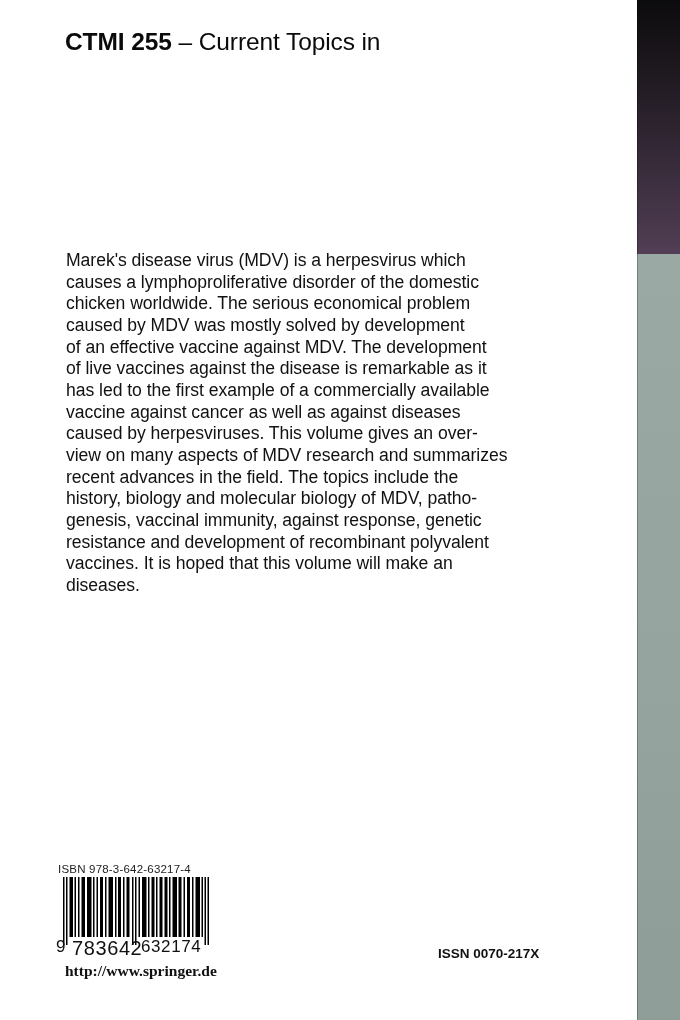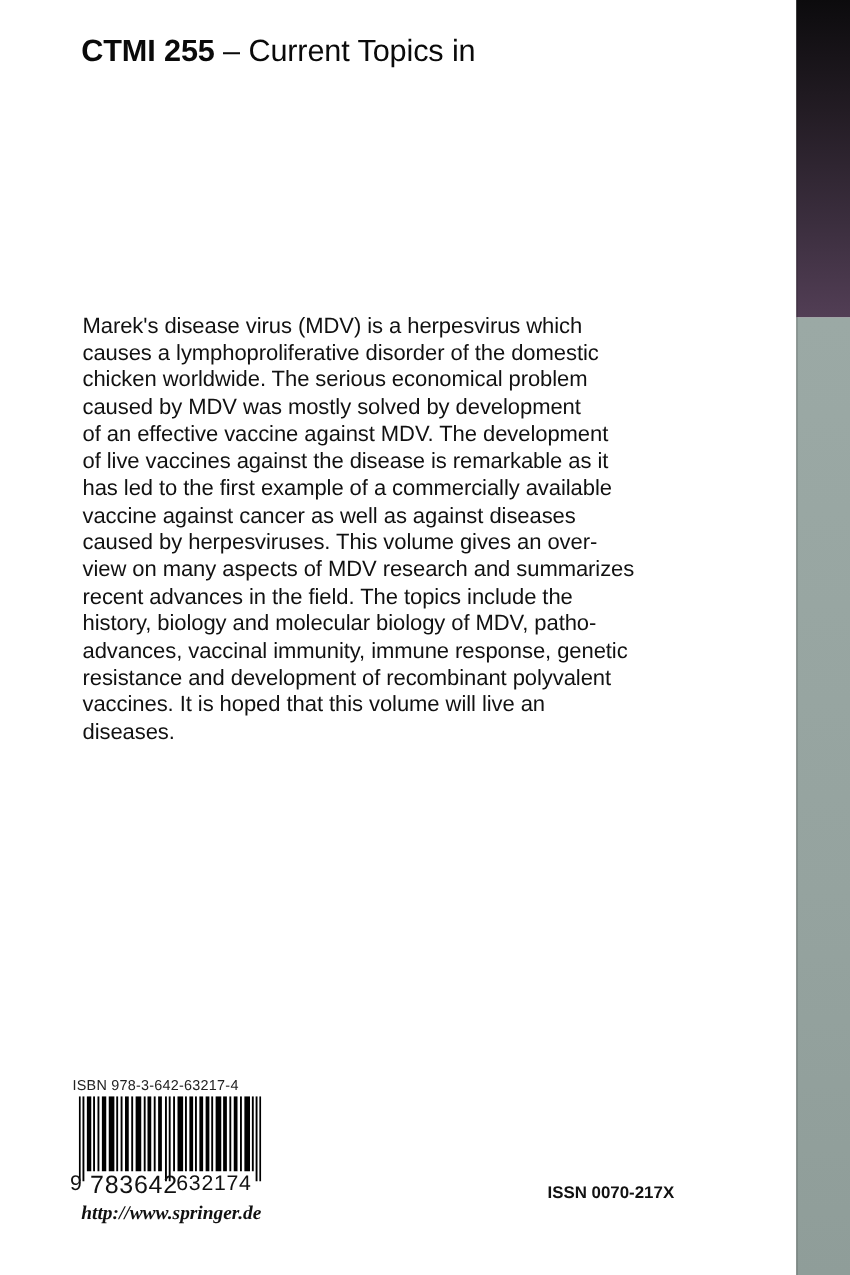"advances, vaccinal immunity, immune" span.line { text: advances, vaccinal immunity, immune -> genesis, vaccinal immunity, against }
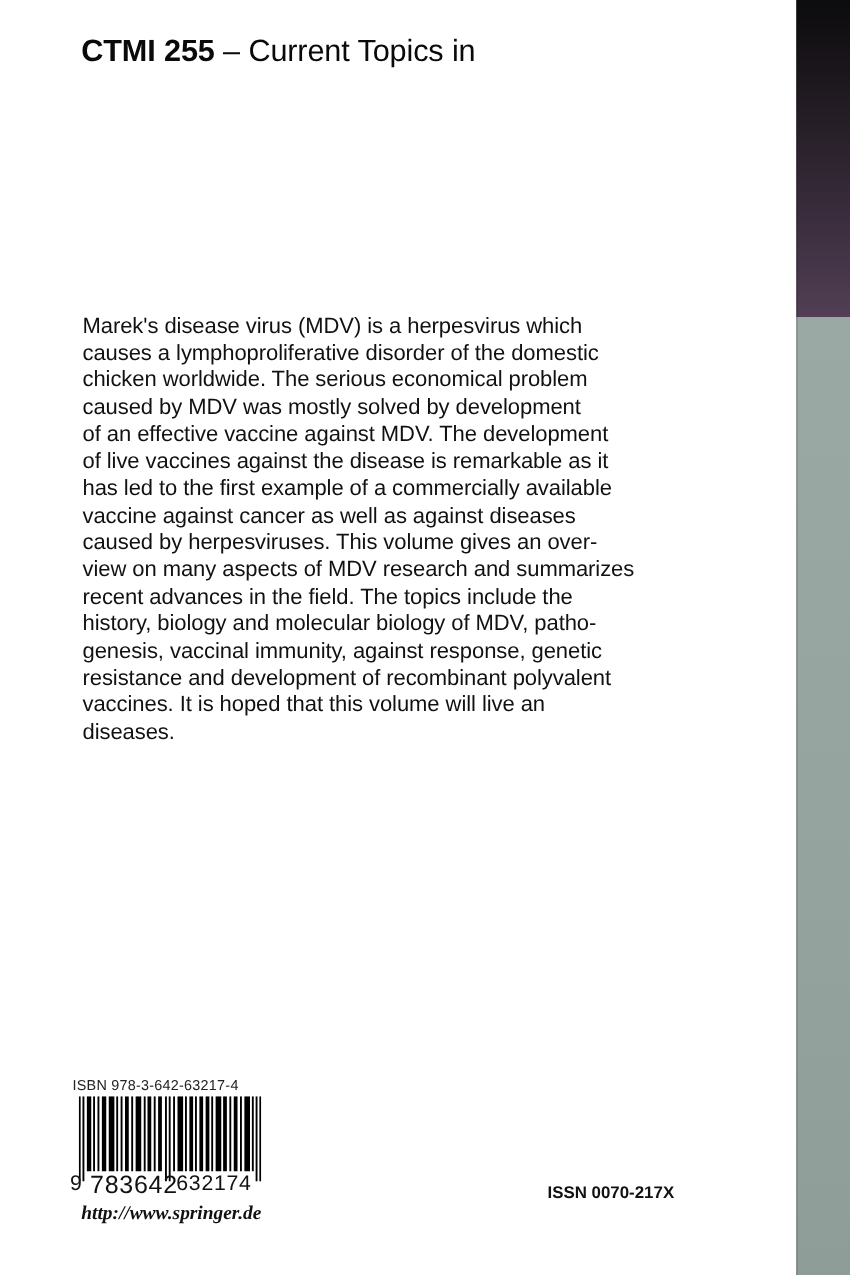"vaccines. It is hoped that" span.line { text: live -> make }
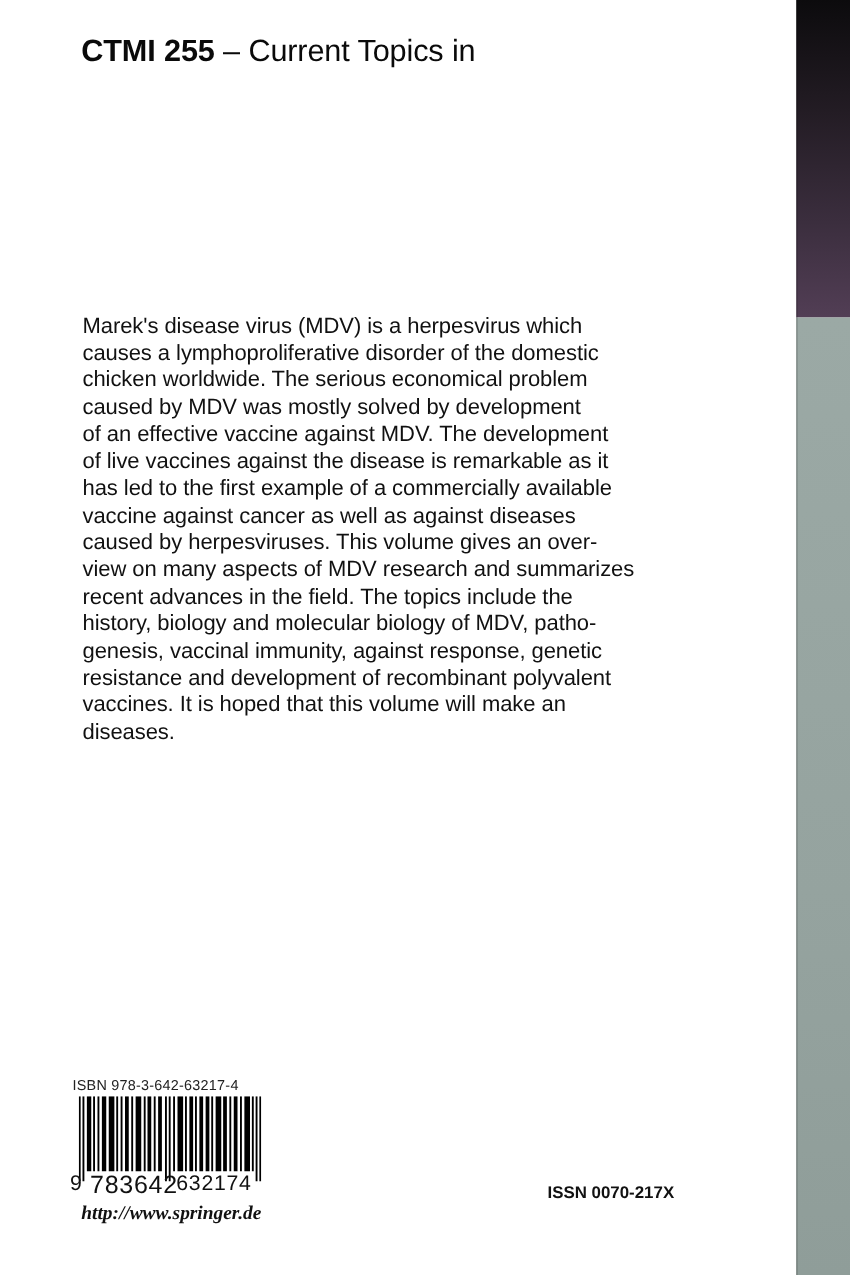"http://www.springer.de" .url { font-style: italic -> none }
